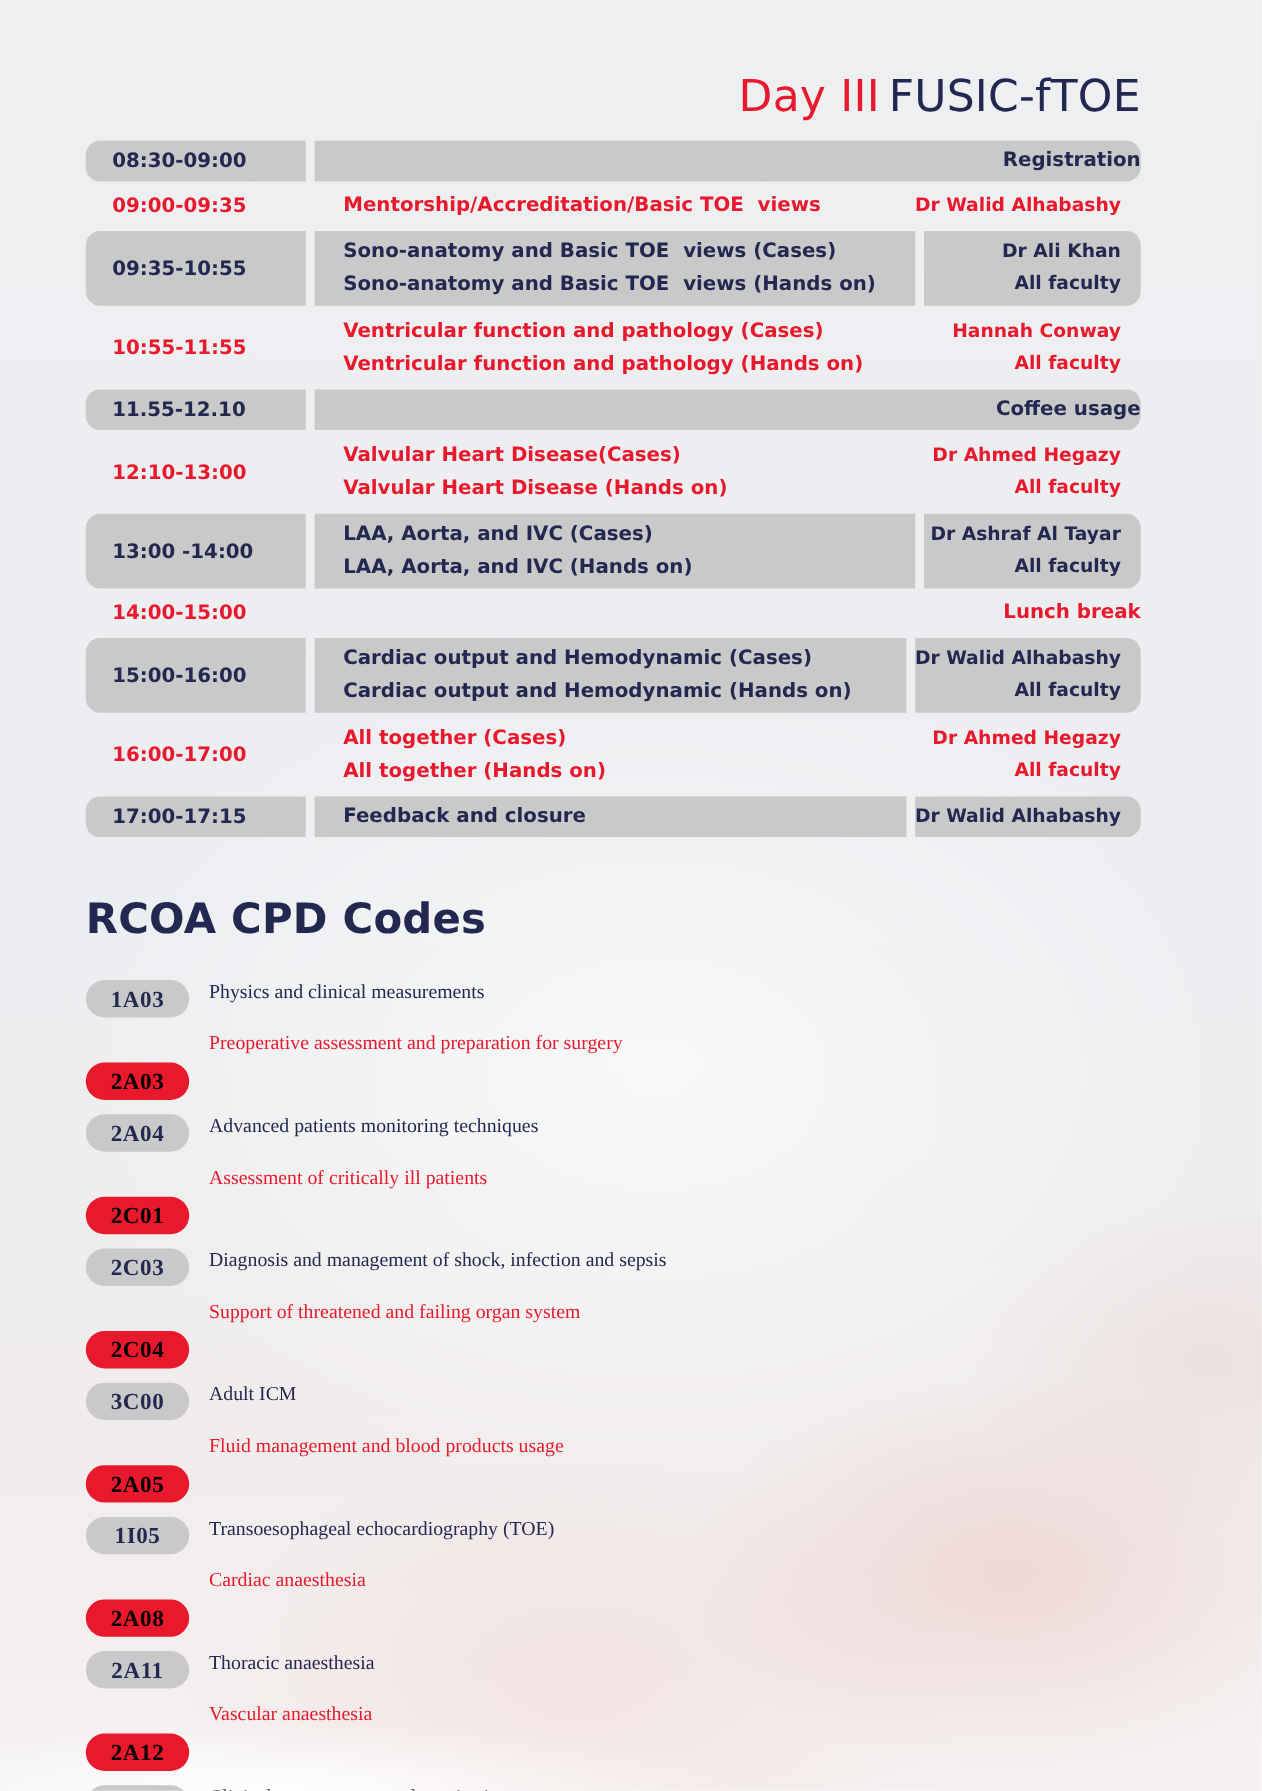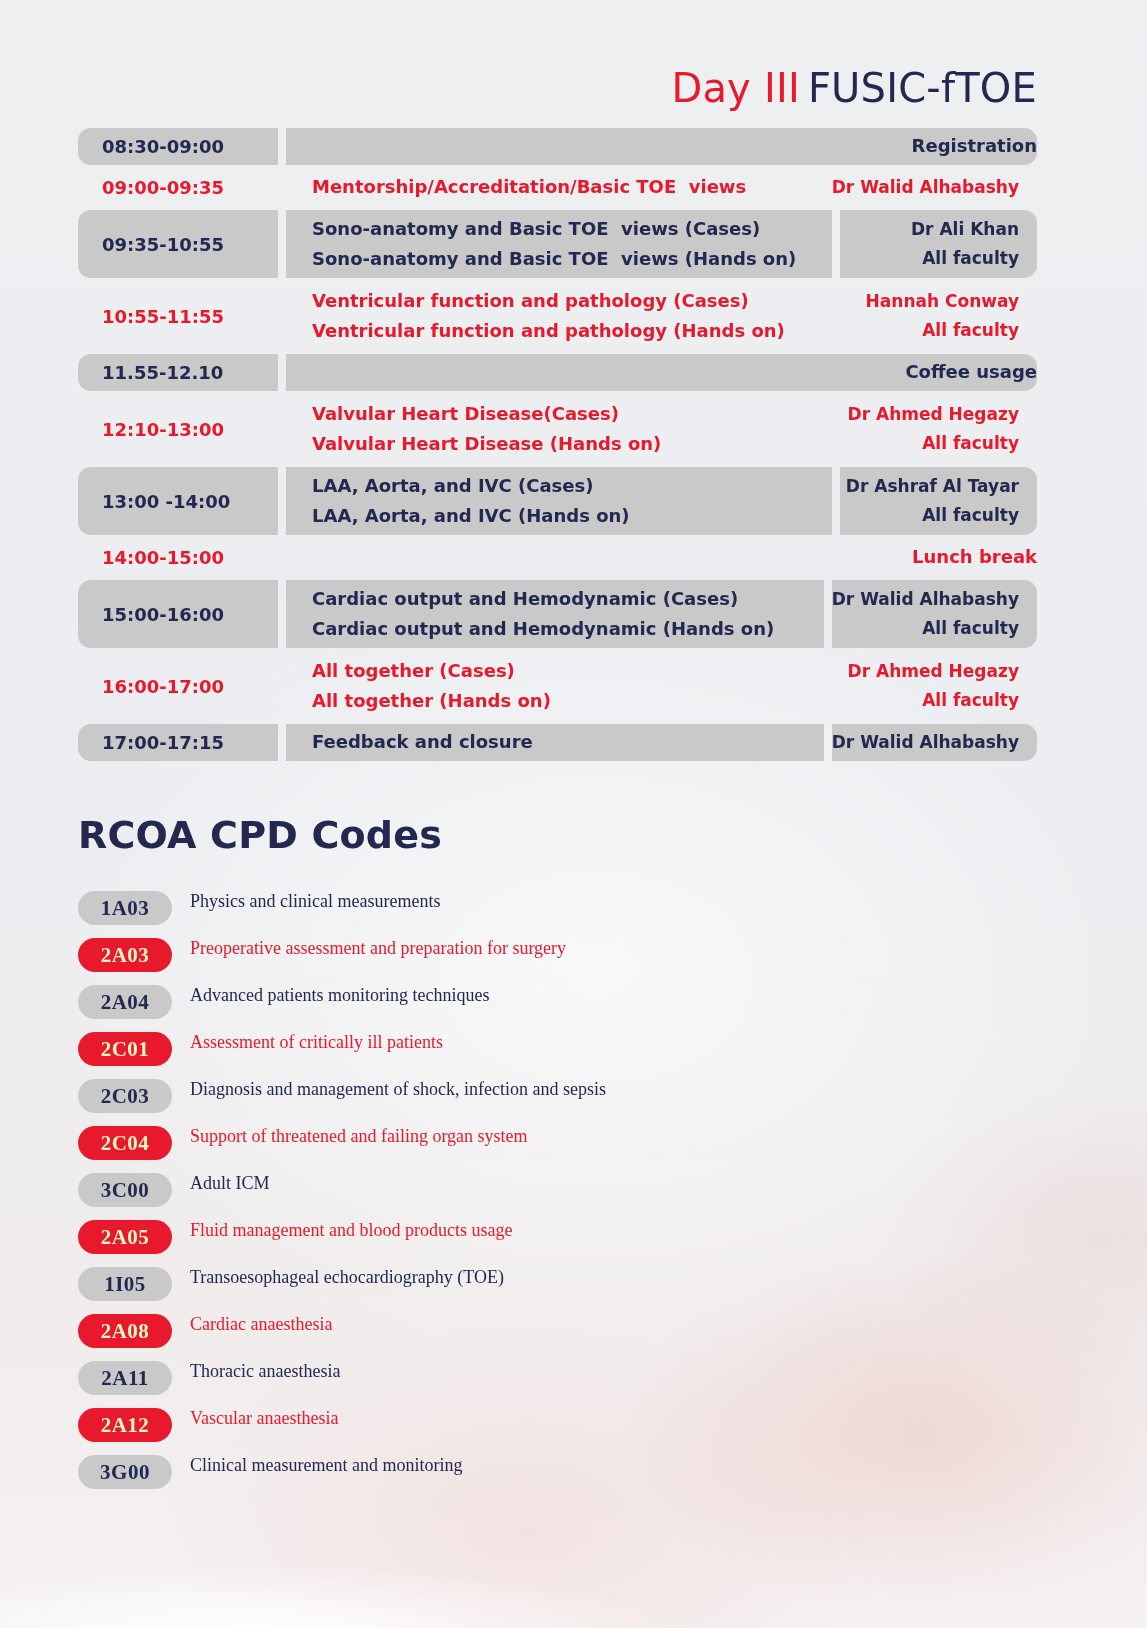"2A03" .cpd-item.hot .pill { color: #fef9c3 -> #000000; margin-top: none -> 28px }
